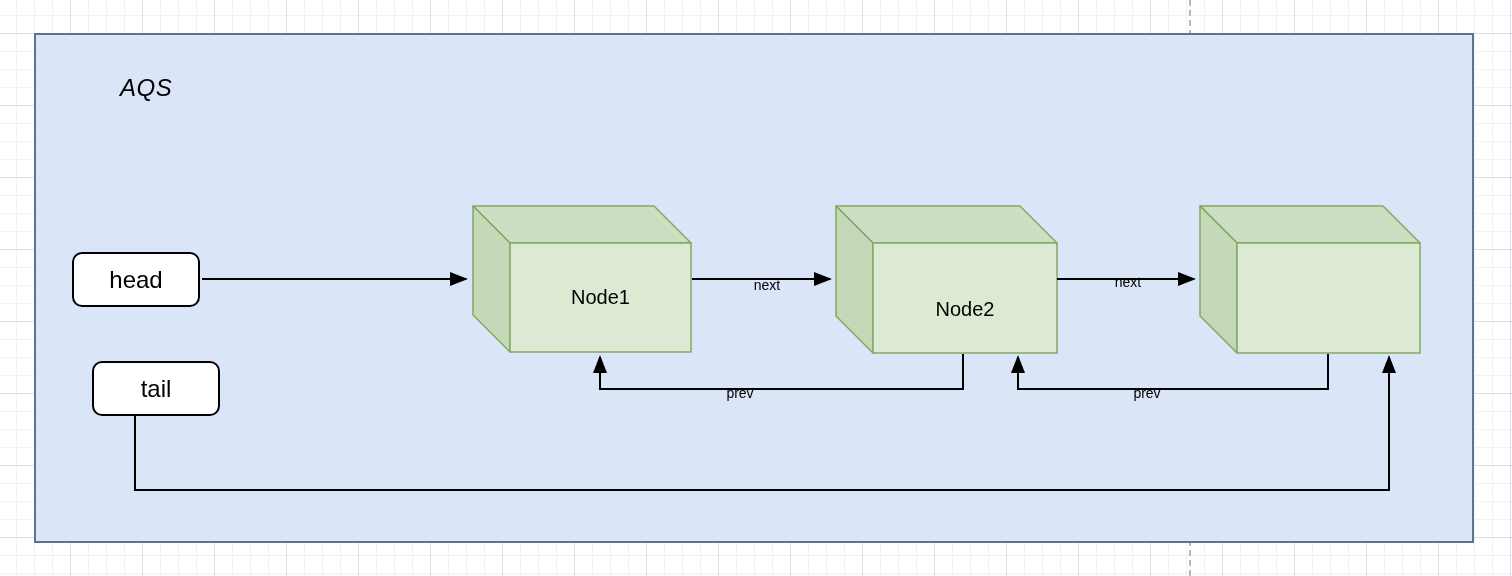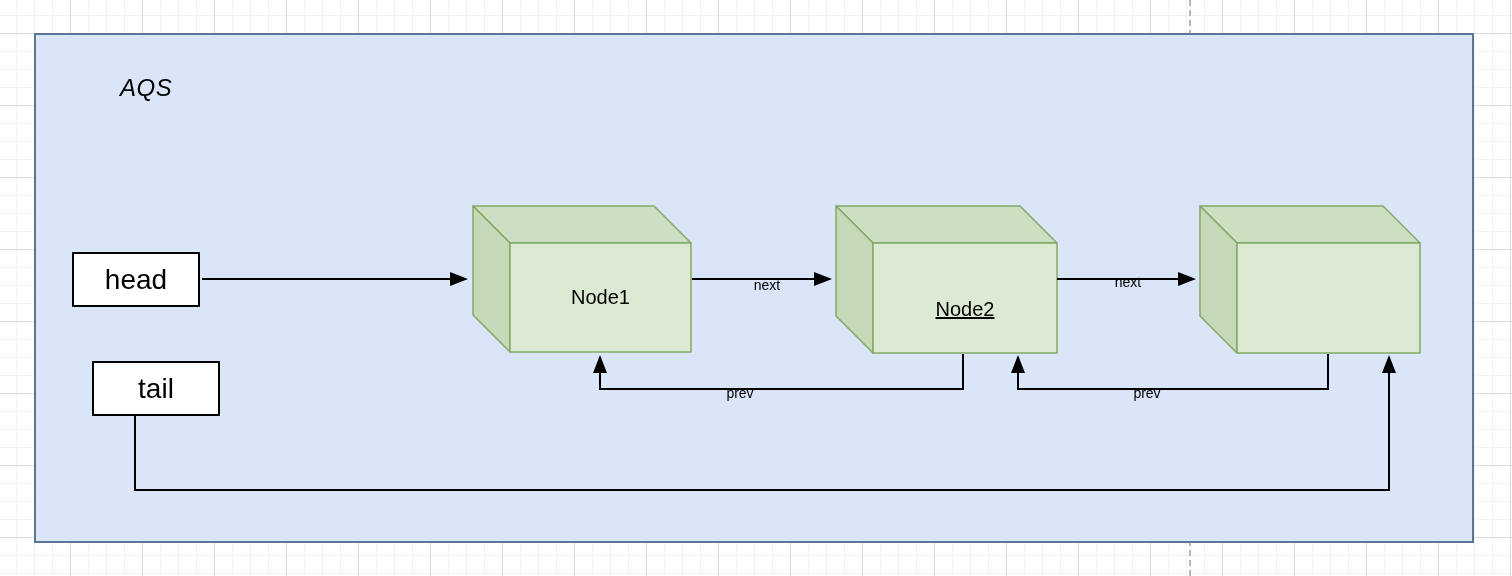"head" .pointer-box { border-radius: 1px -> 10px; font-size: 28px -> 24px }
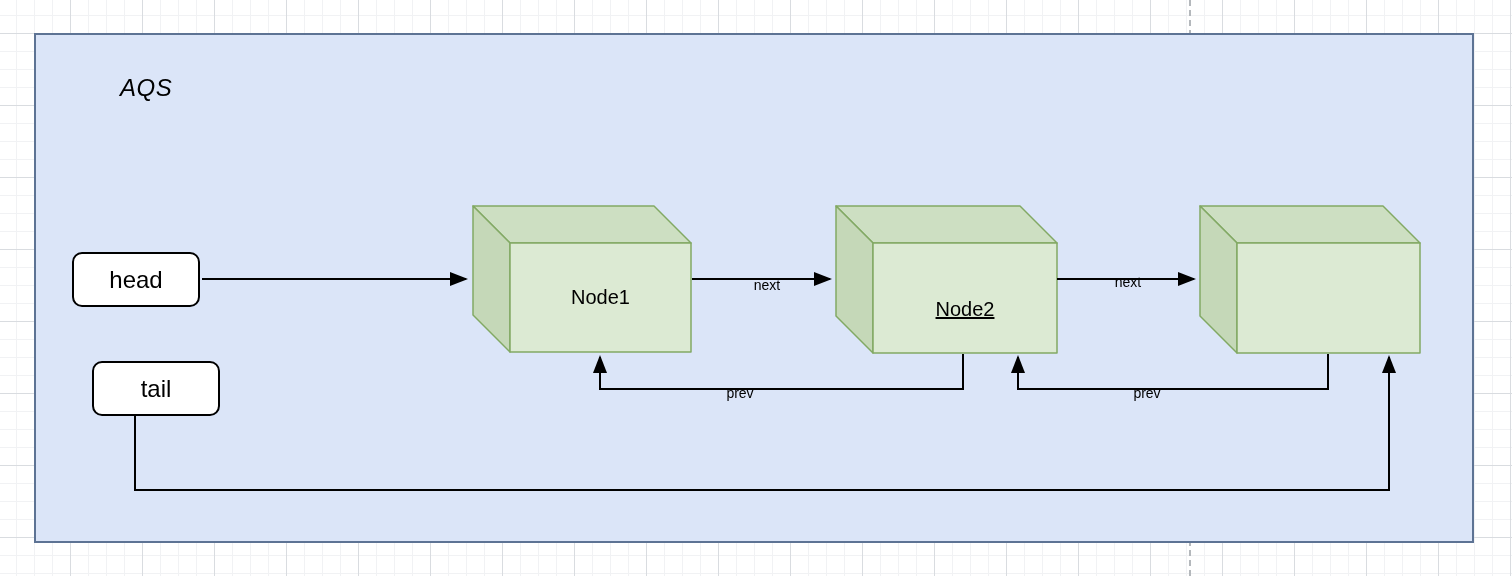"Node2" .node2-label { text-decoration: underline -> none }
